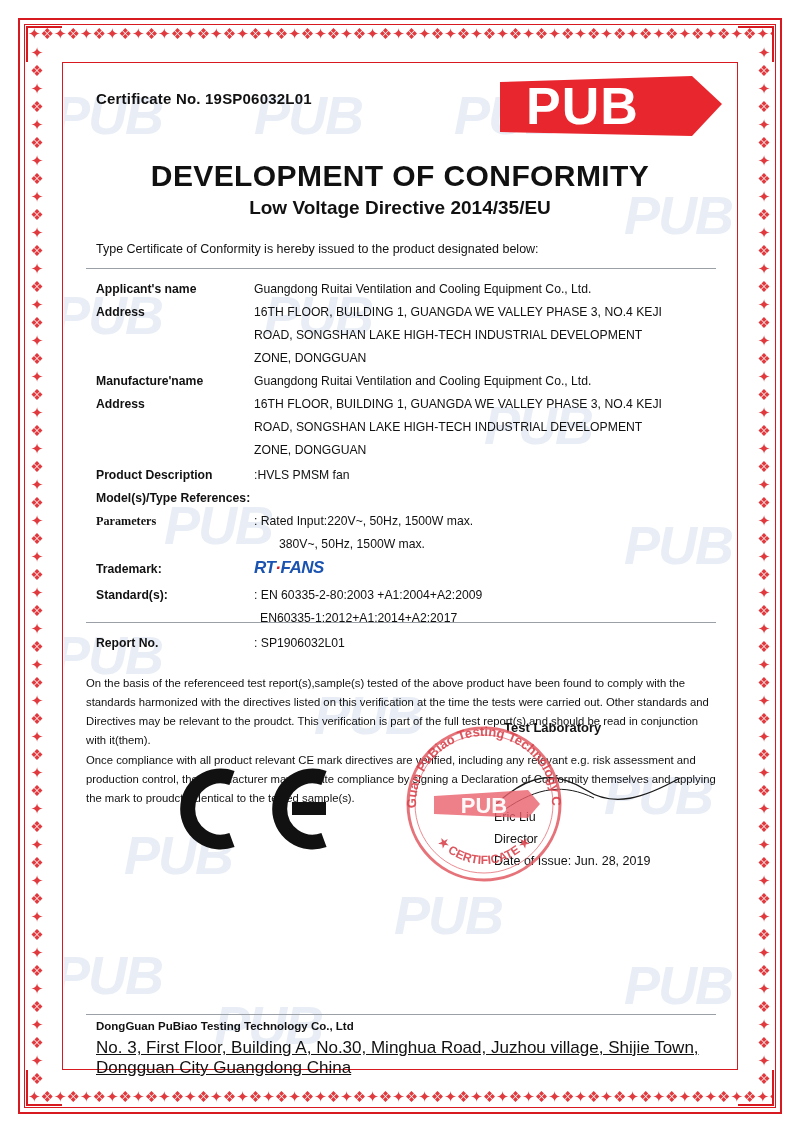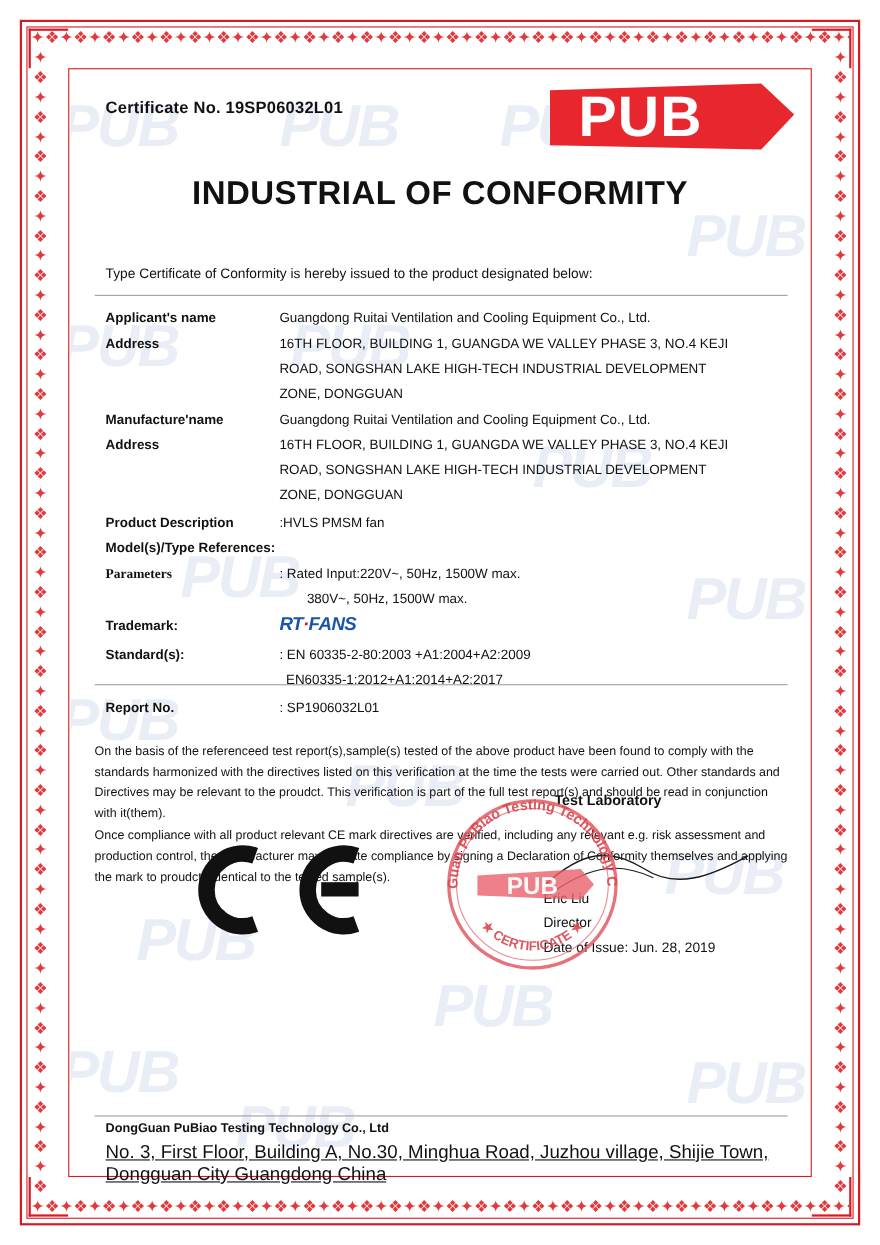"INDUSTRIAL OF CONFORMITY" div.title-main { text: INDUSTRIAL -> DEVELOPMENT }
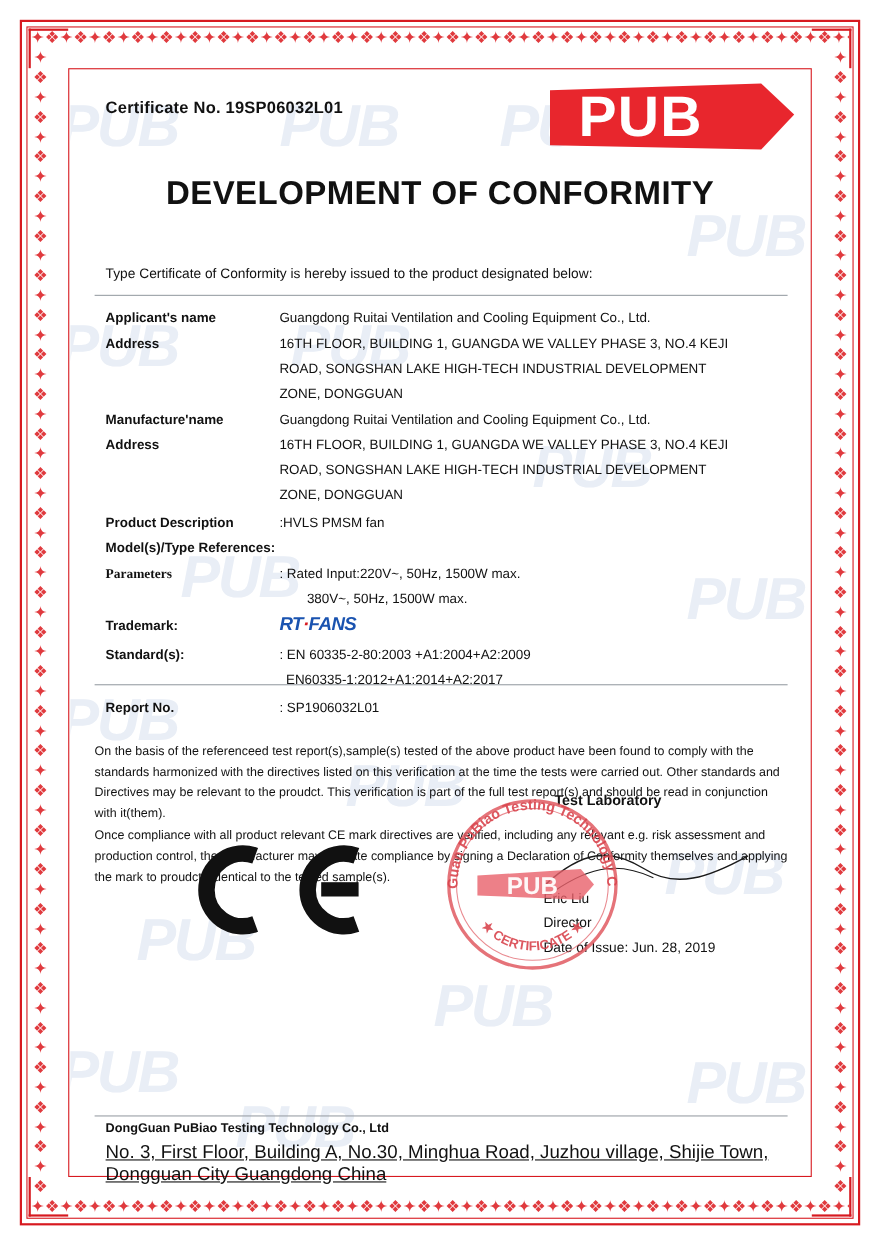"Low Voltage Directive 2014/35/EU" div.title-sub { html: none -> <div>Low Voltage Directive 2014/35/EU</div> }
